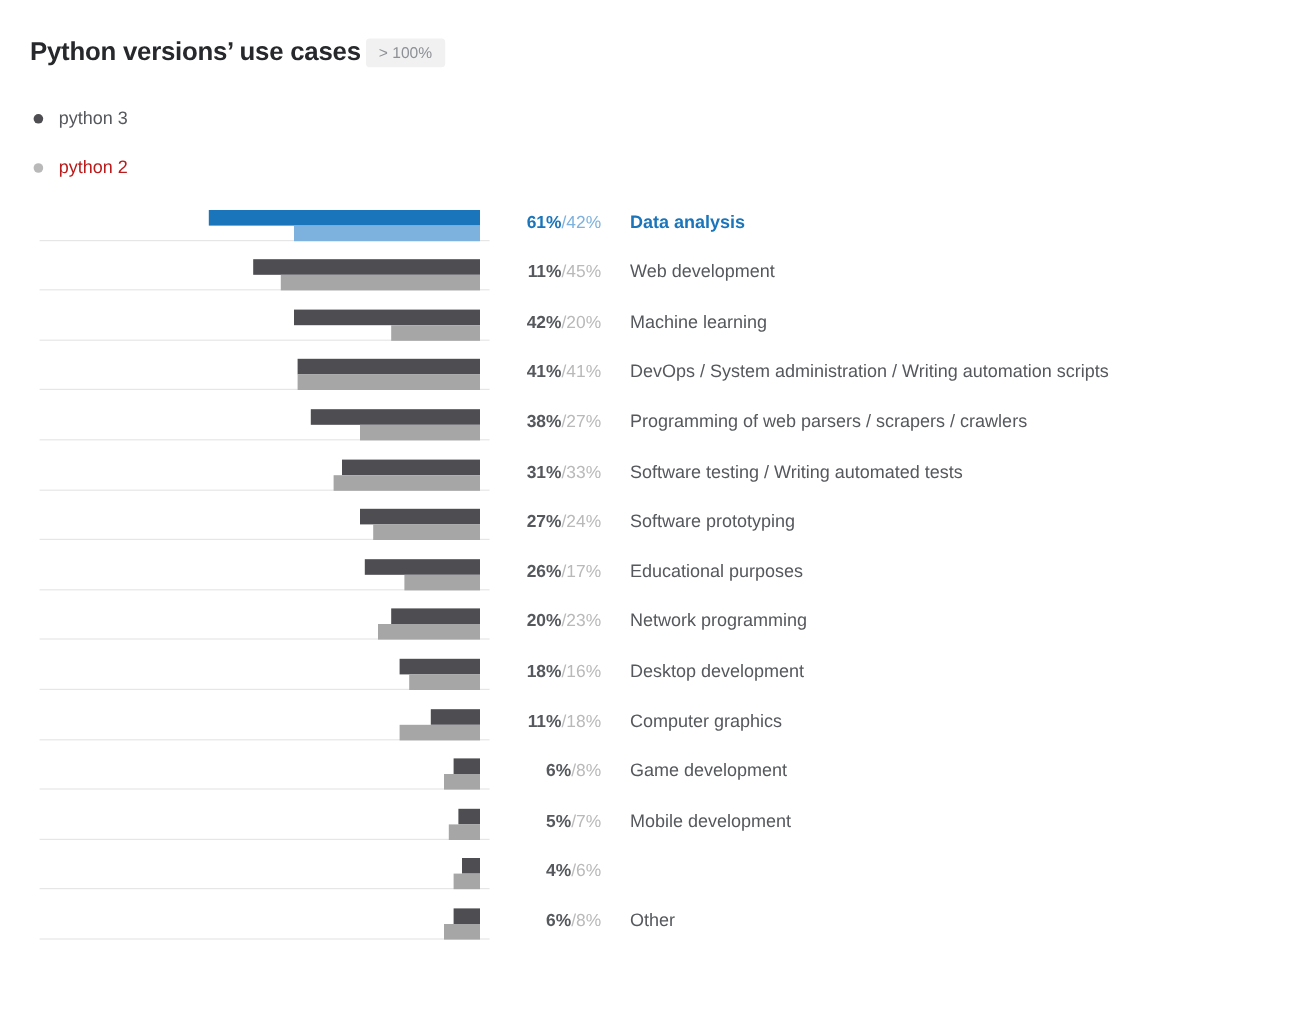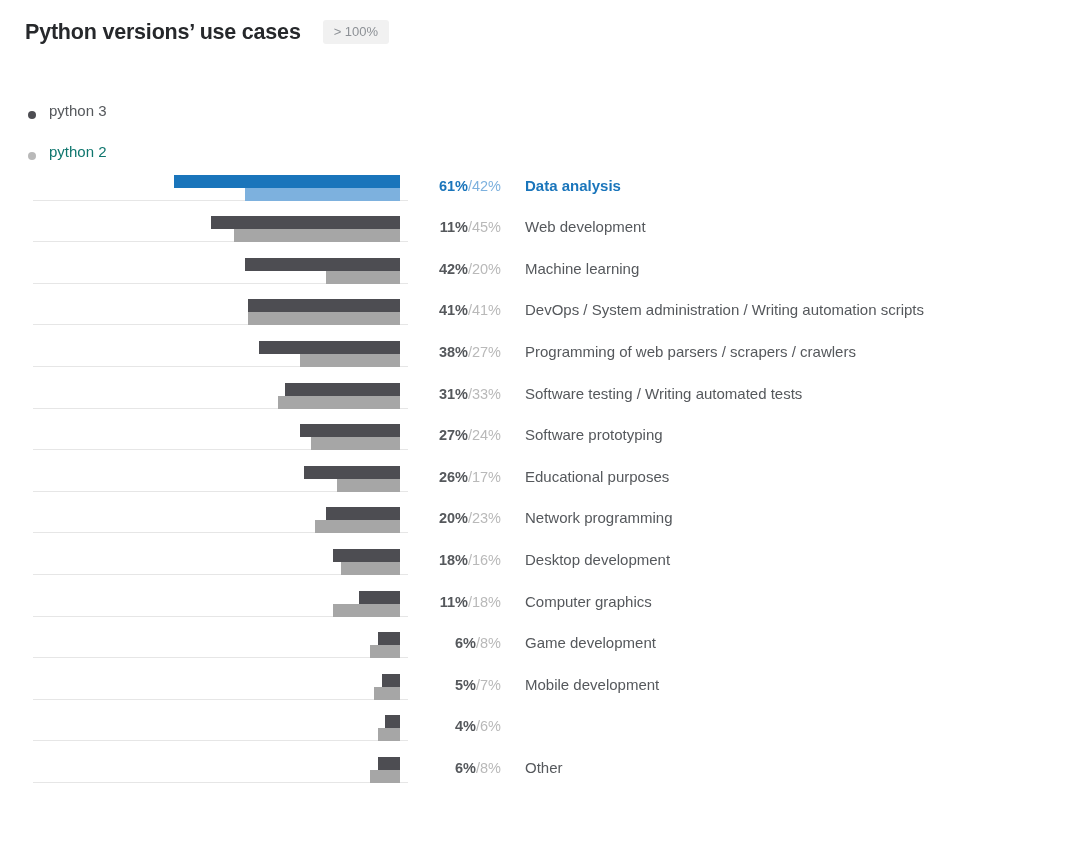"Python versions’ use cases" .header { align-items: flex-start -> flex-end; gap: 22px -> 4px }
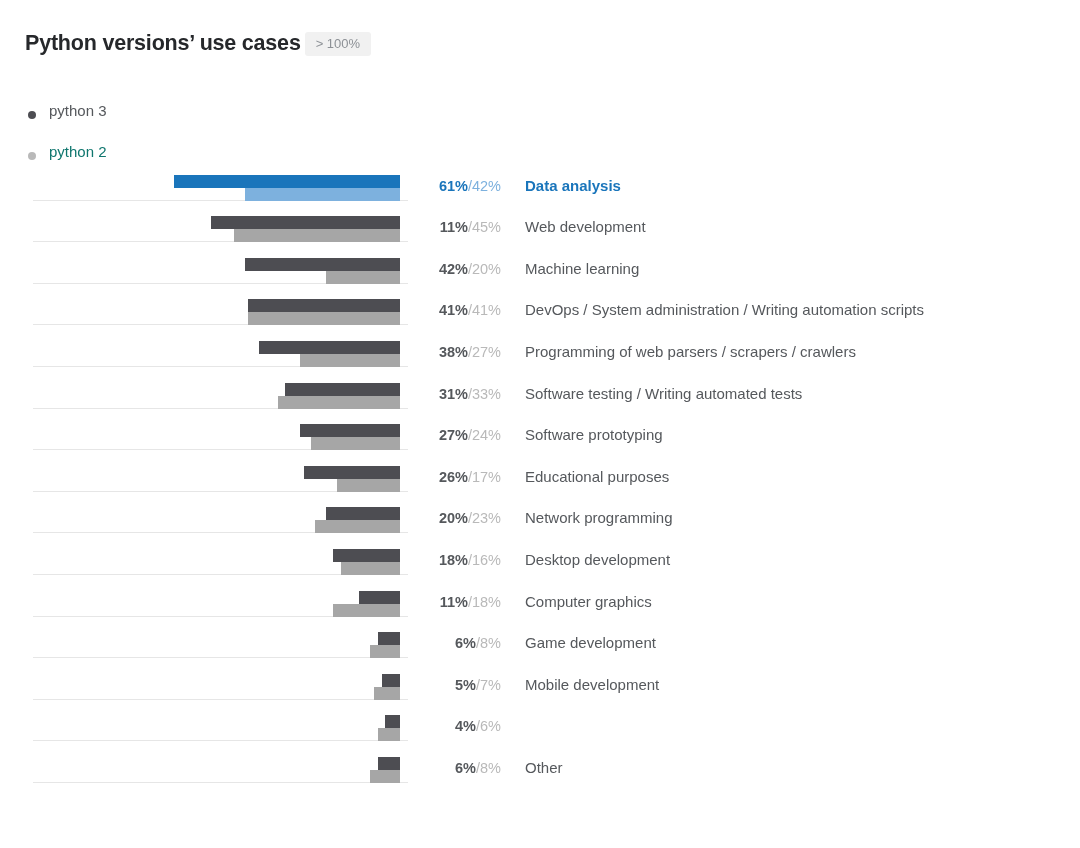"python 3" .legend-row { align-items: flex-end -> center }
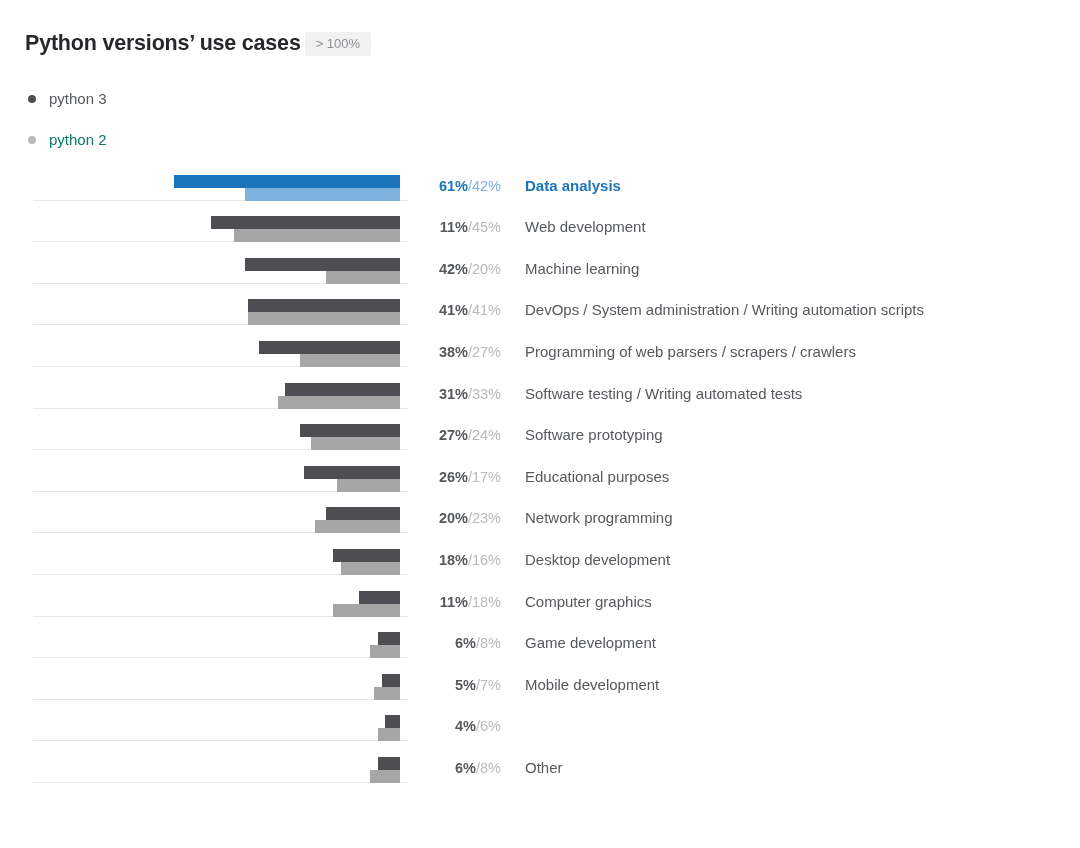"python 2" .legend-row.py2 .legend-label { color: #0f766e -> #b91c1c }
